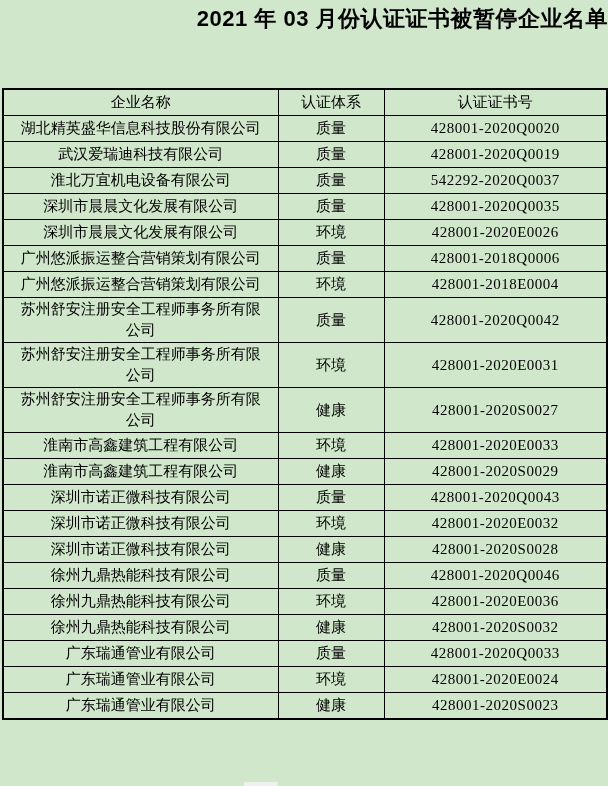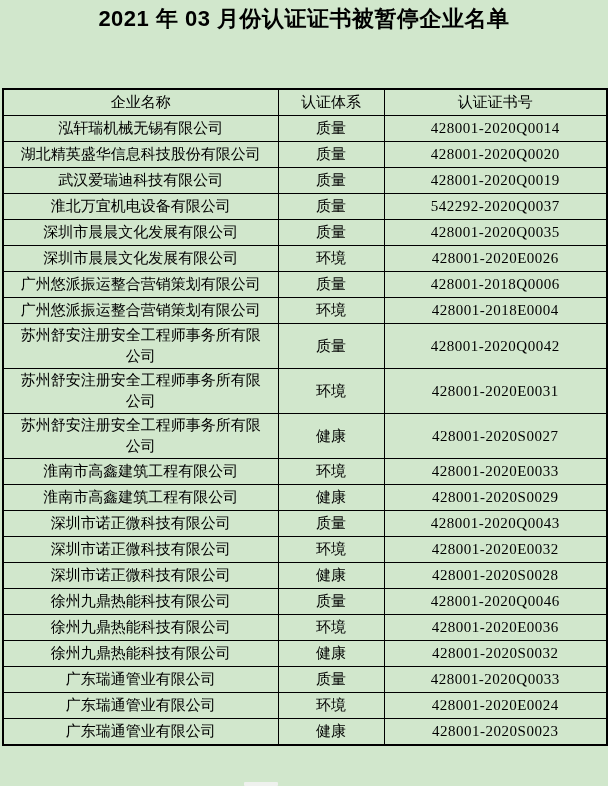"2021 年 03 月份认证证书被暂停企业名单" .doc-title { text-align: center -> right }
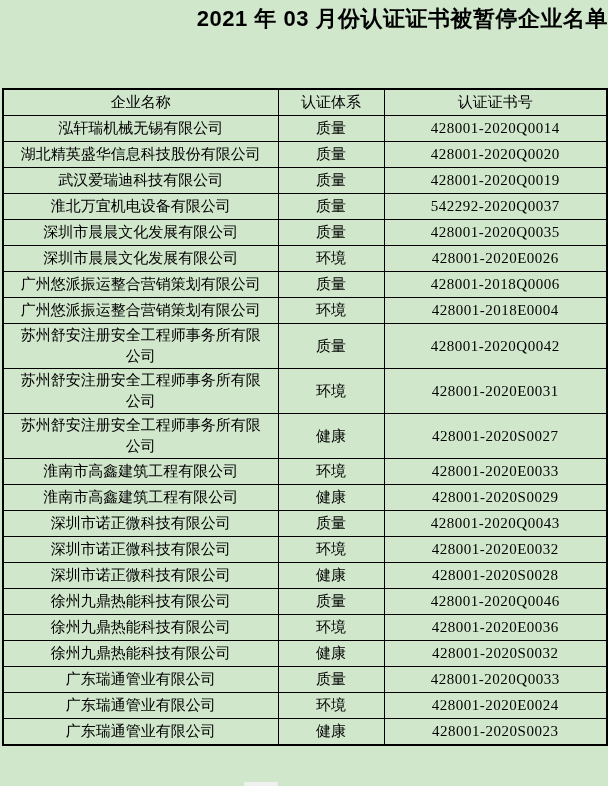"泓轩瑞机械无锡有限公司" tr { html: <tr> <td>泓轩瑞机械无锡有限公司</td> <td>质量</td> <td>428001-2020Q0014</td> </tr> -> none }
